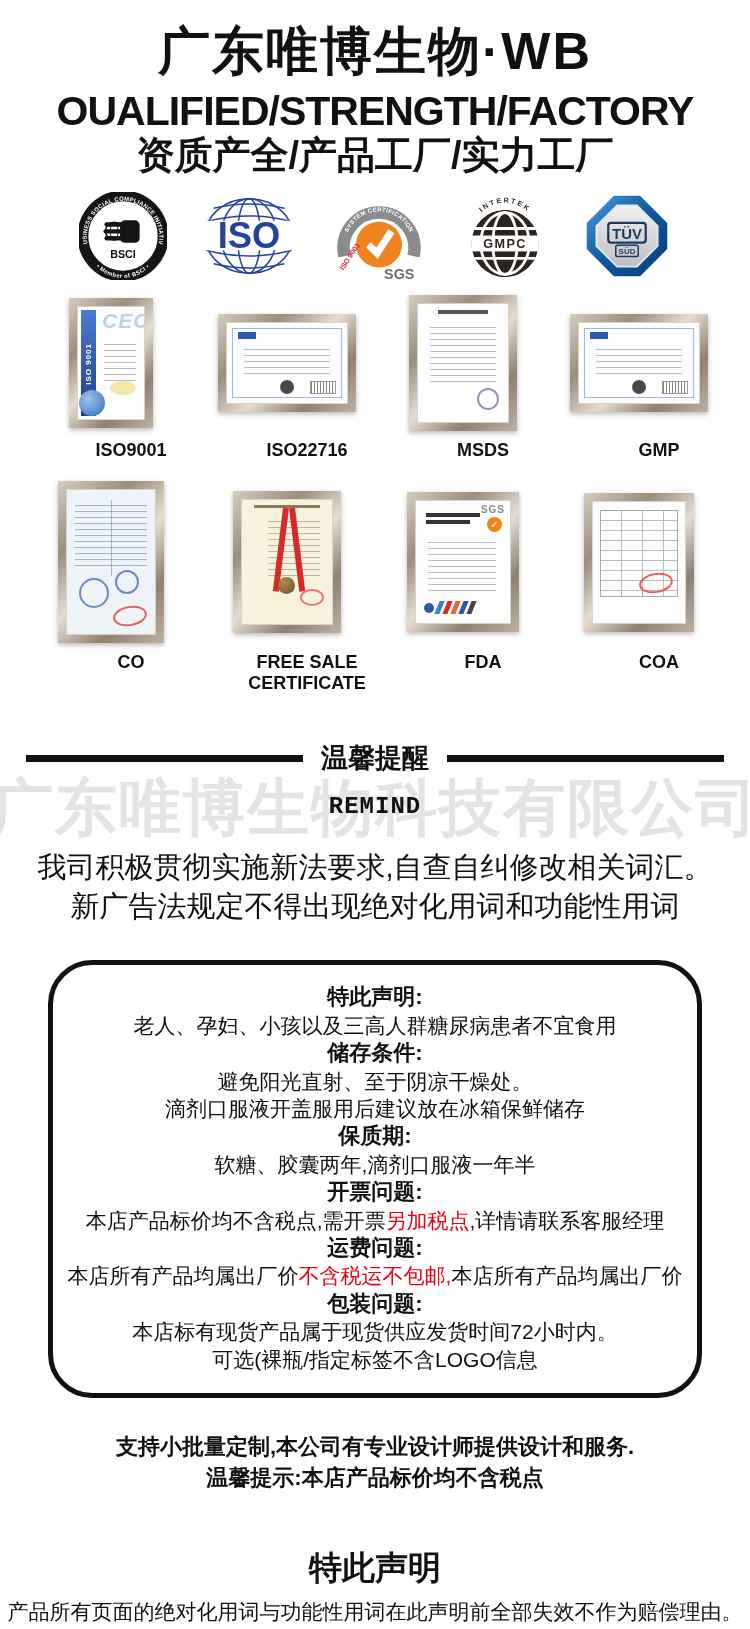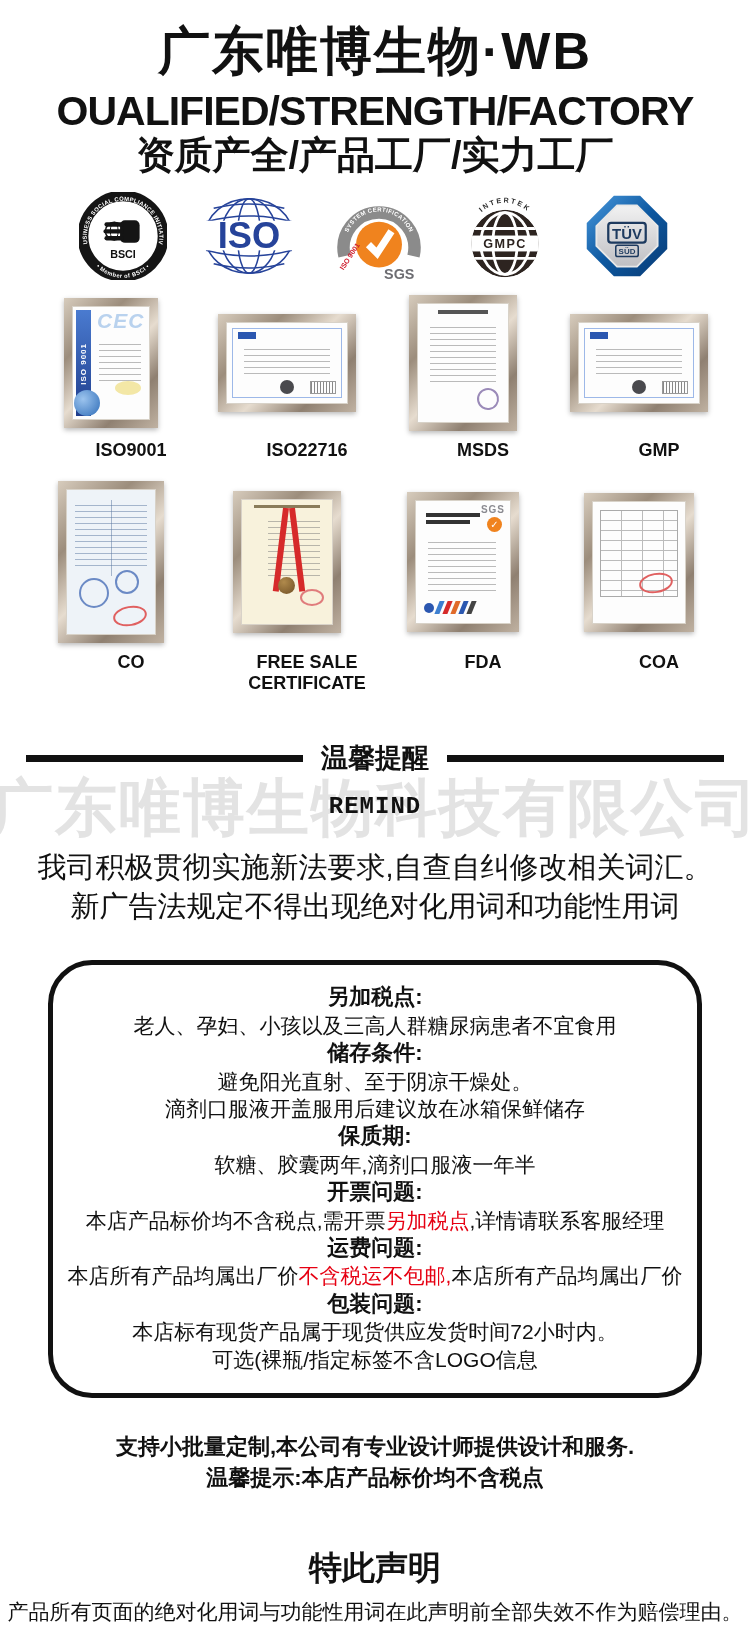"CEC" .c-iso9001 { width: 94px -> 84px }
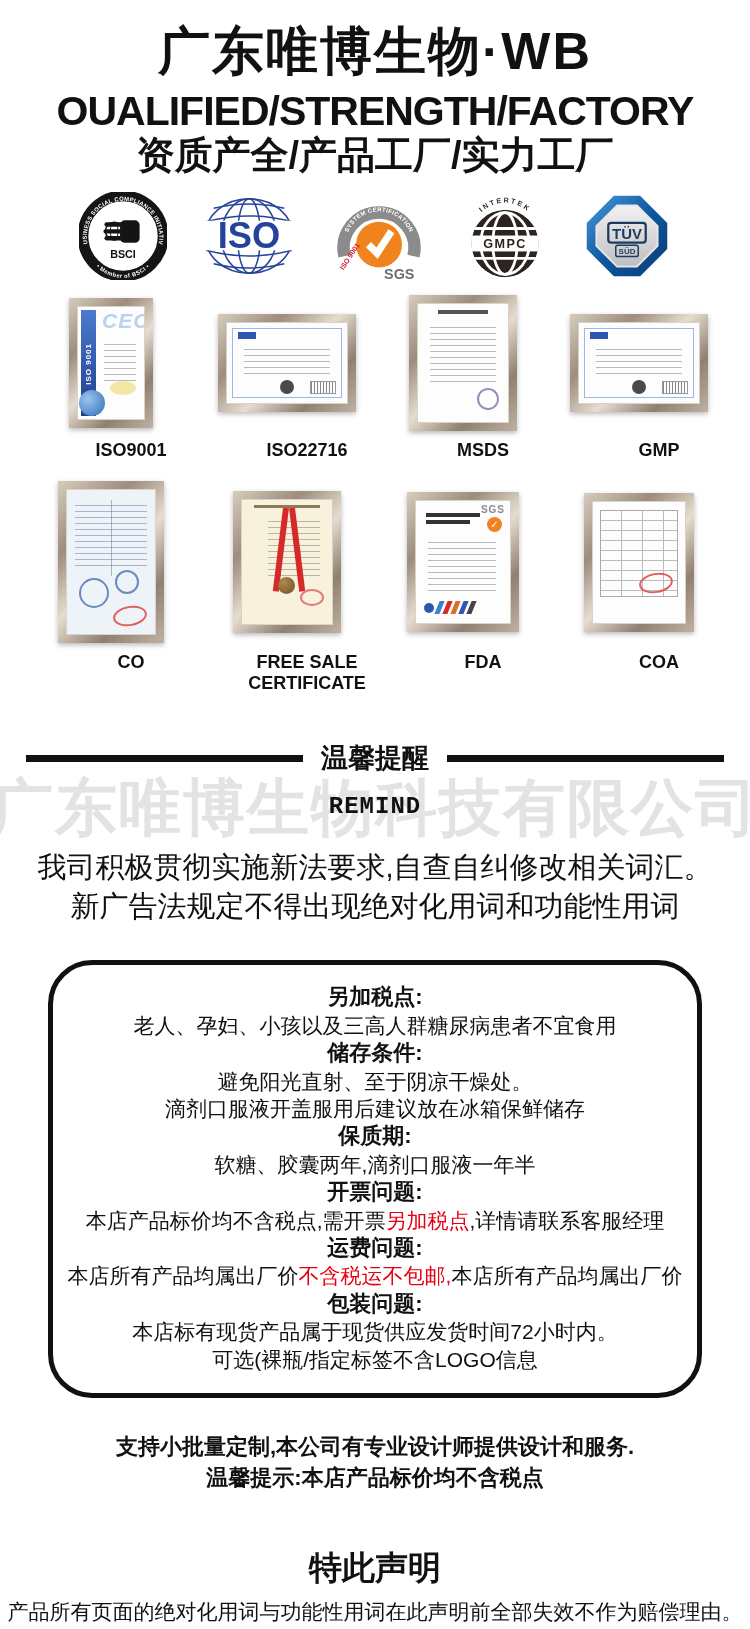"另加税点:" div.nb-heading { text: 另加税点 -> 特此声明 }
